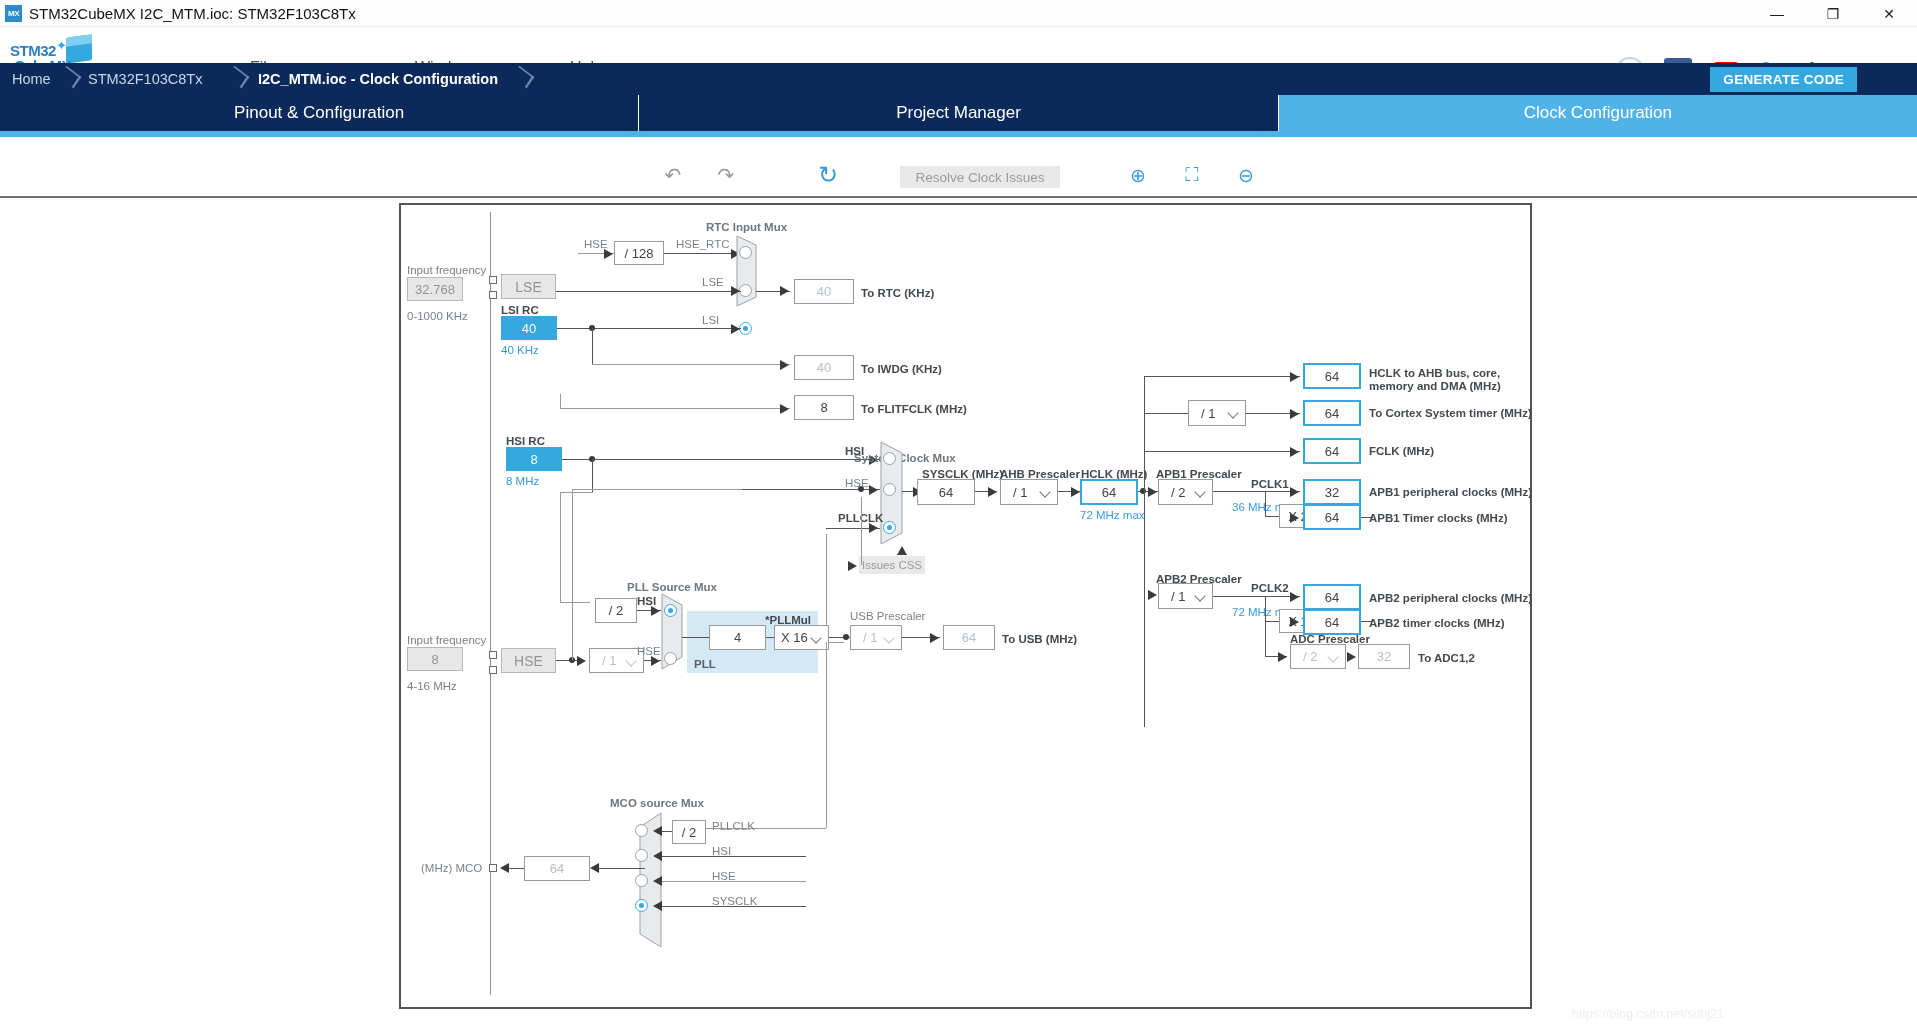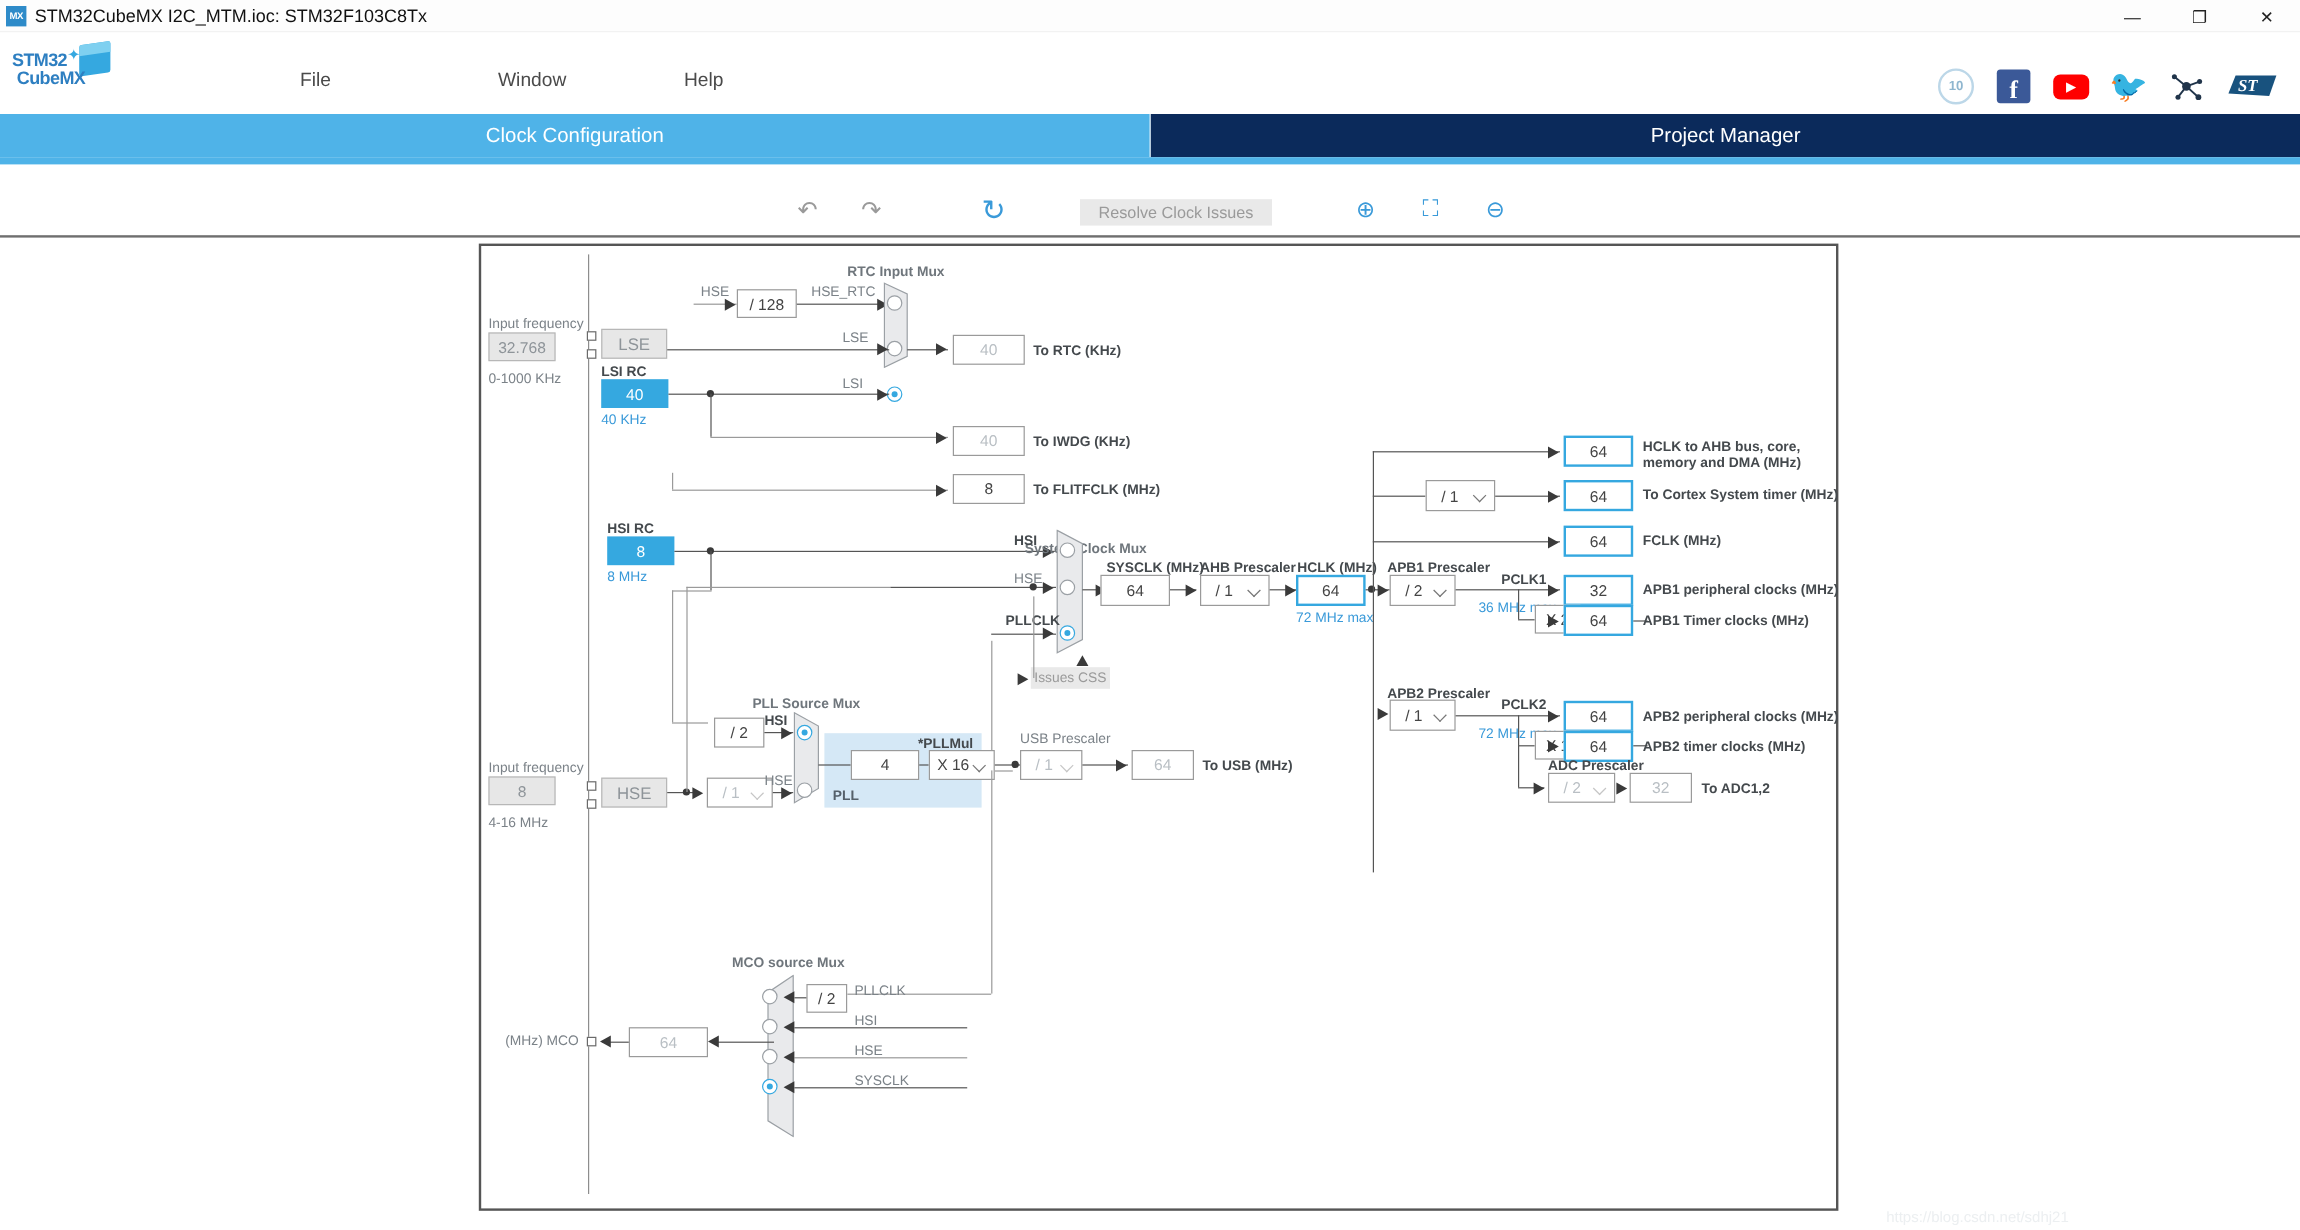"Home" div.breadcrumb { html: none -> <div> <div>Home</div> <div></div> <div>STM32F103C8Tx</div> <div></div> <div>I2C_MTM.ioc - Clock Configuration</div> <div></div> <div>GENERATE CODE</div> </div> }
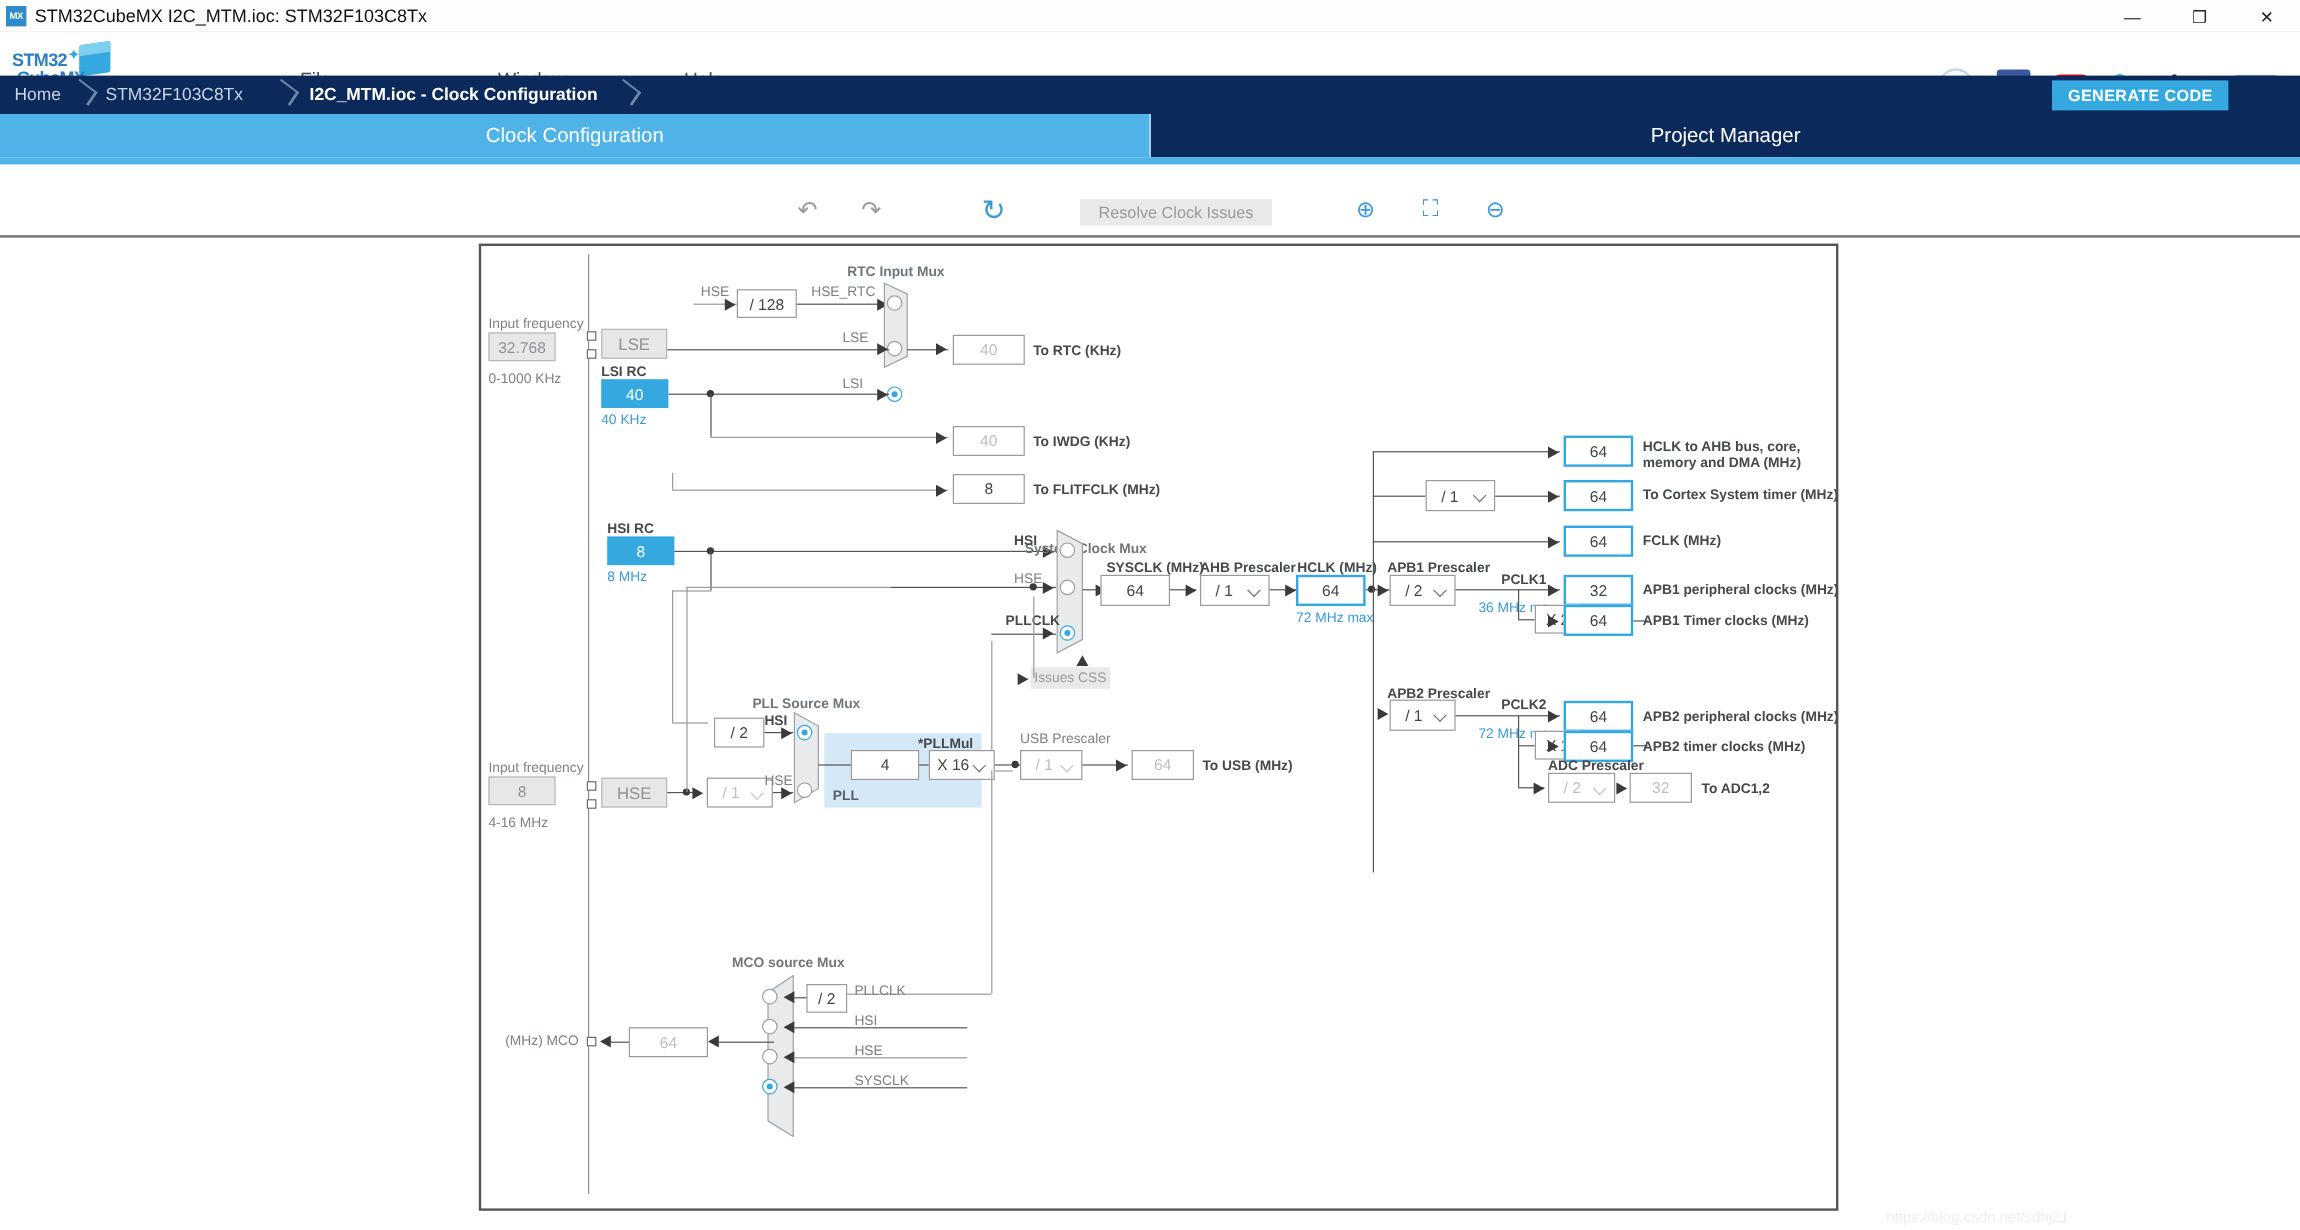"Pinout & Configuration" div.tab { html: none -> <div>Pinout &amp; Configuration</div> }
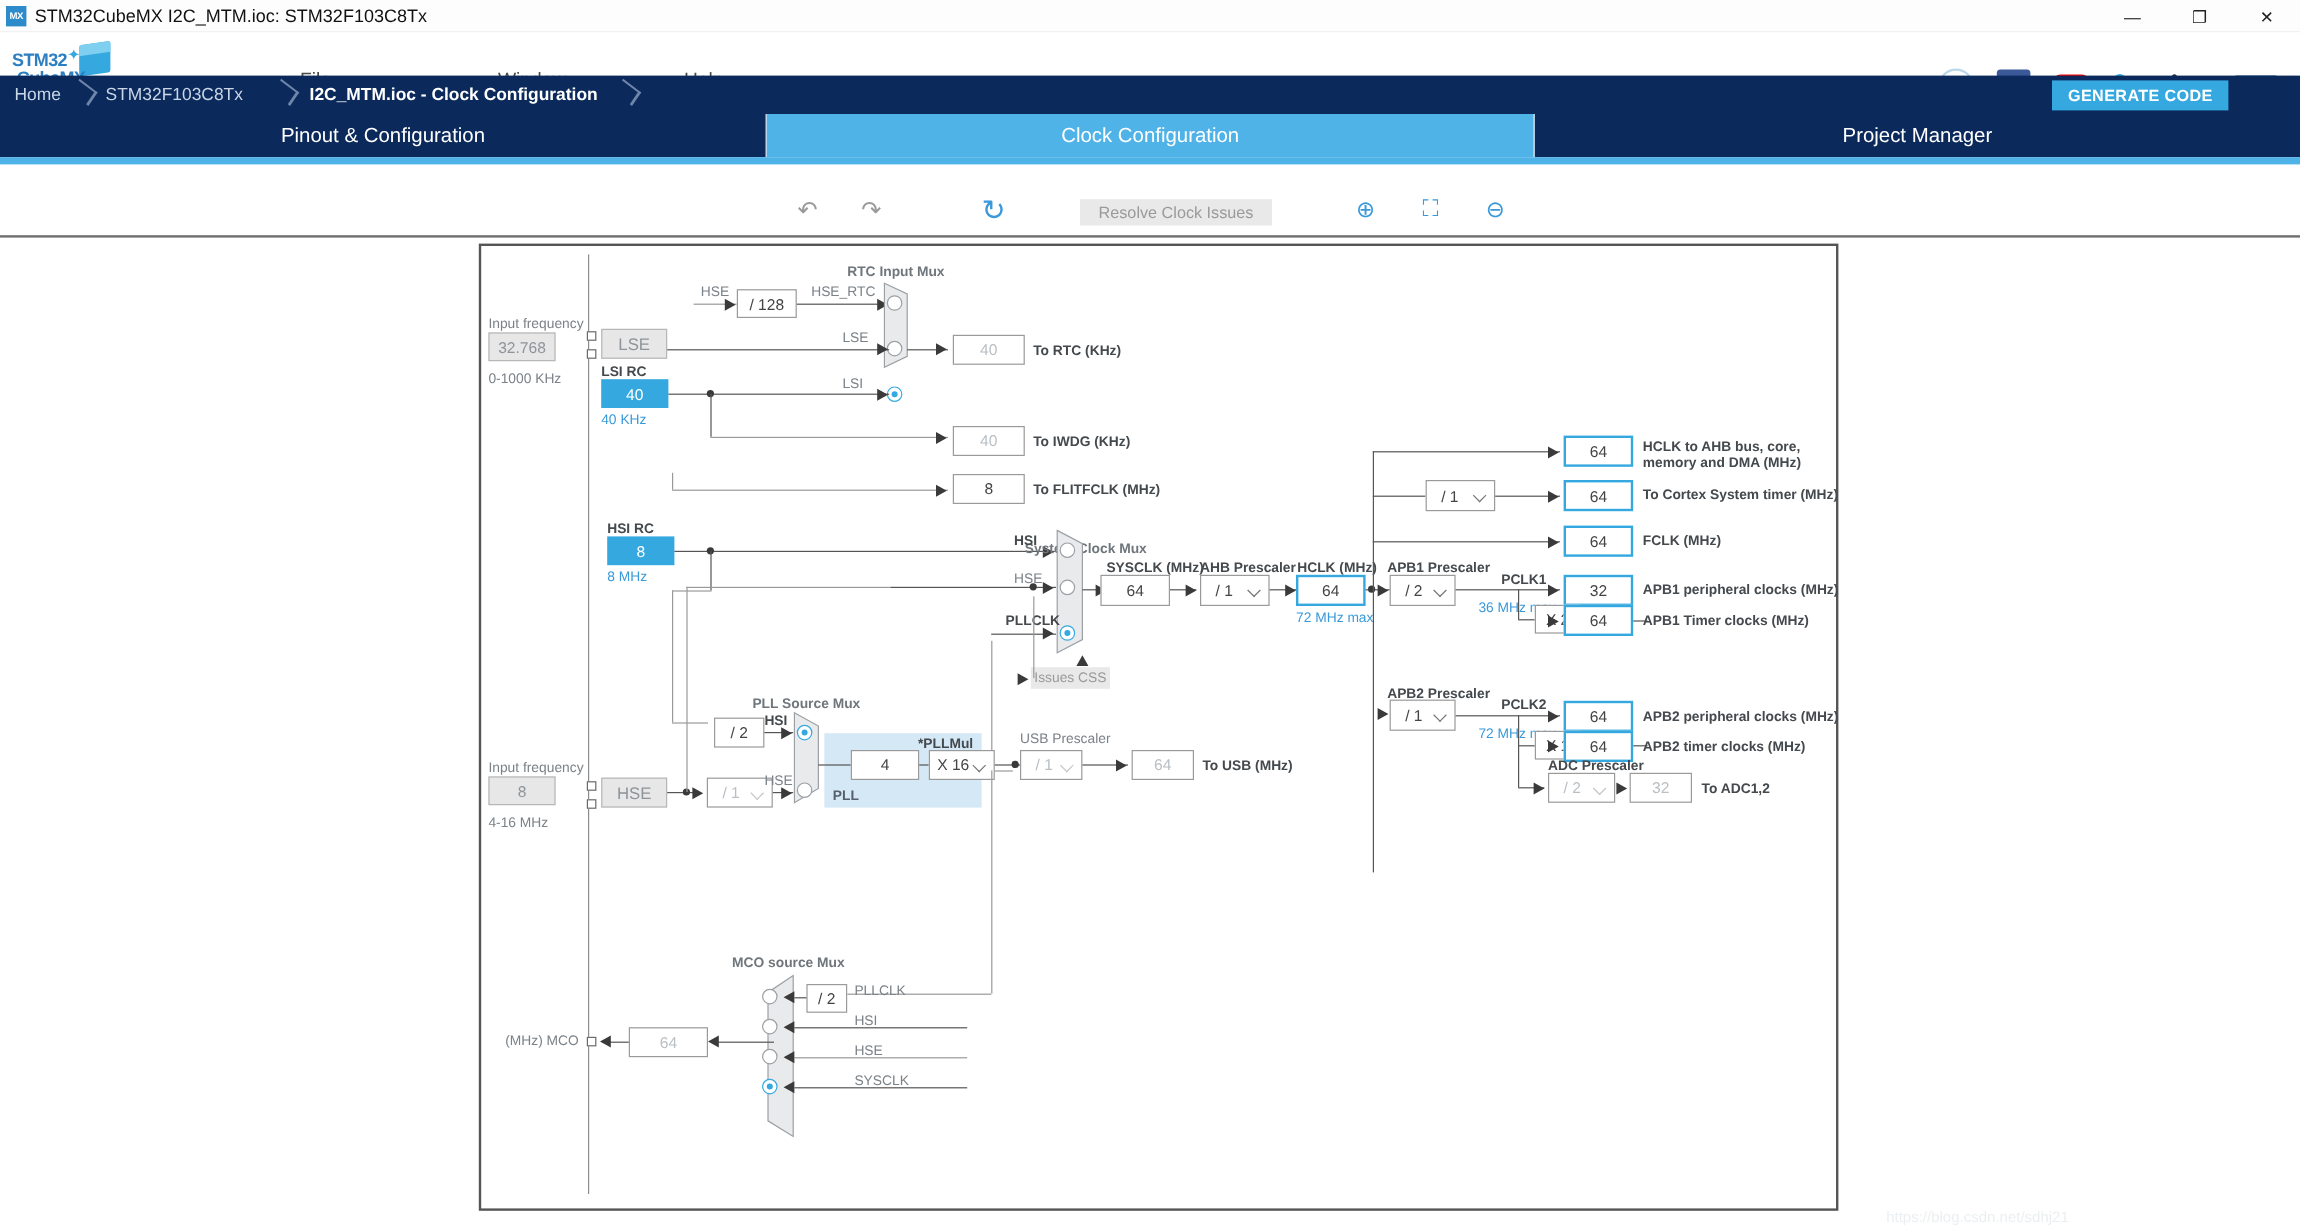"Clock Configuration" div.tab { order: before "Project Manager" -> after "Project Manager" }
